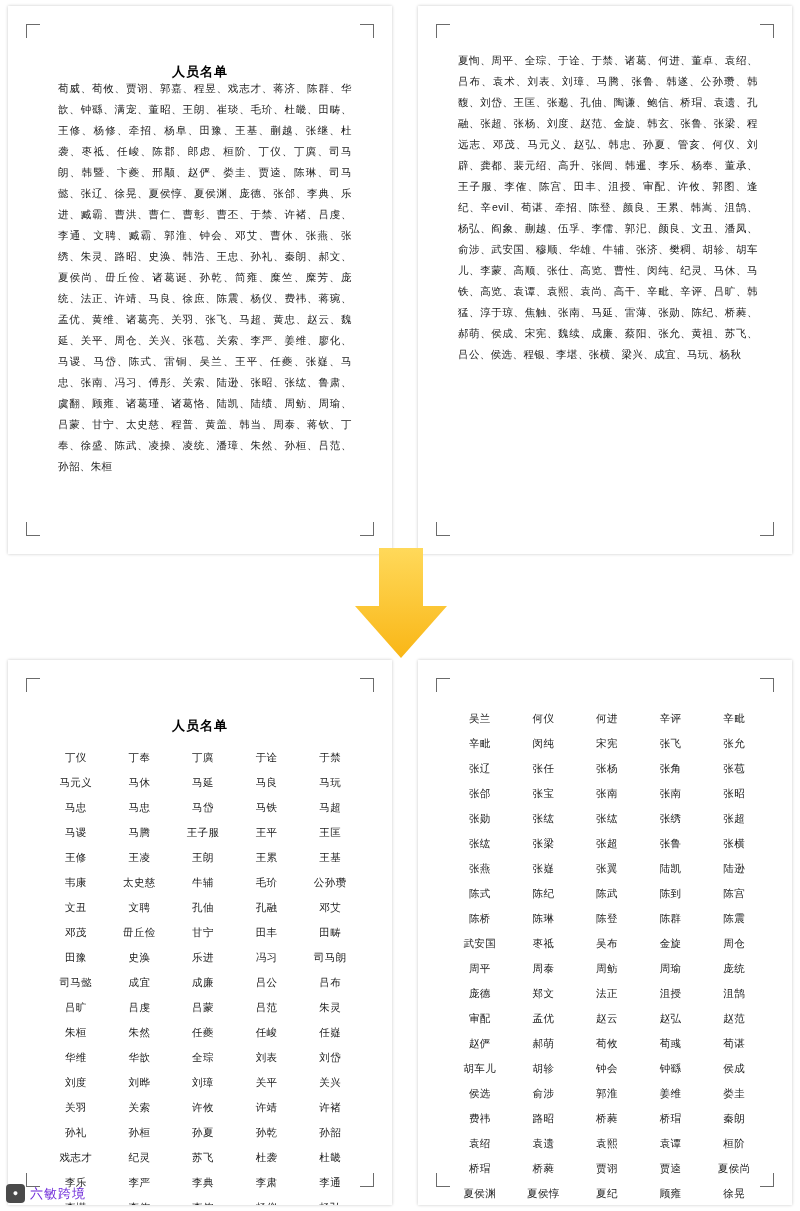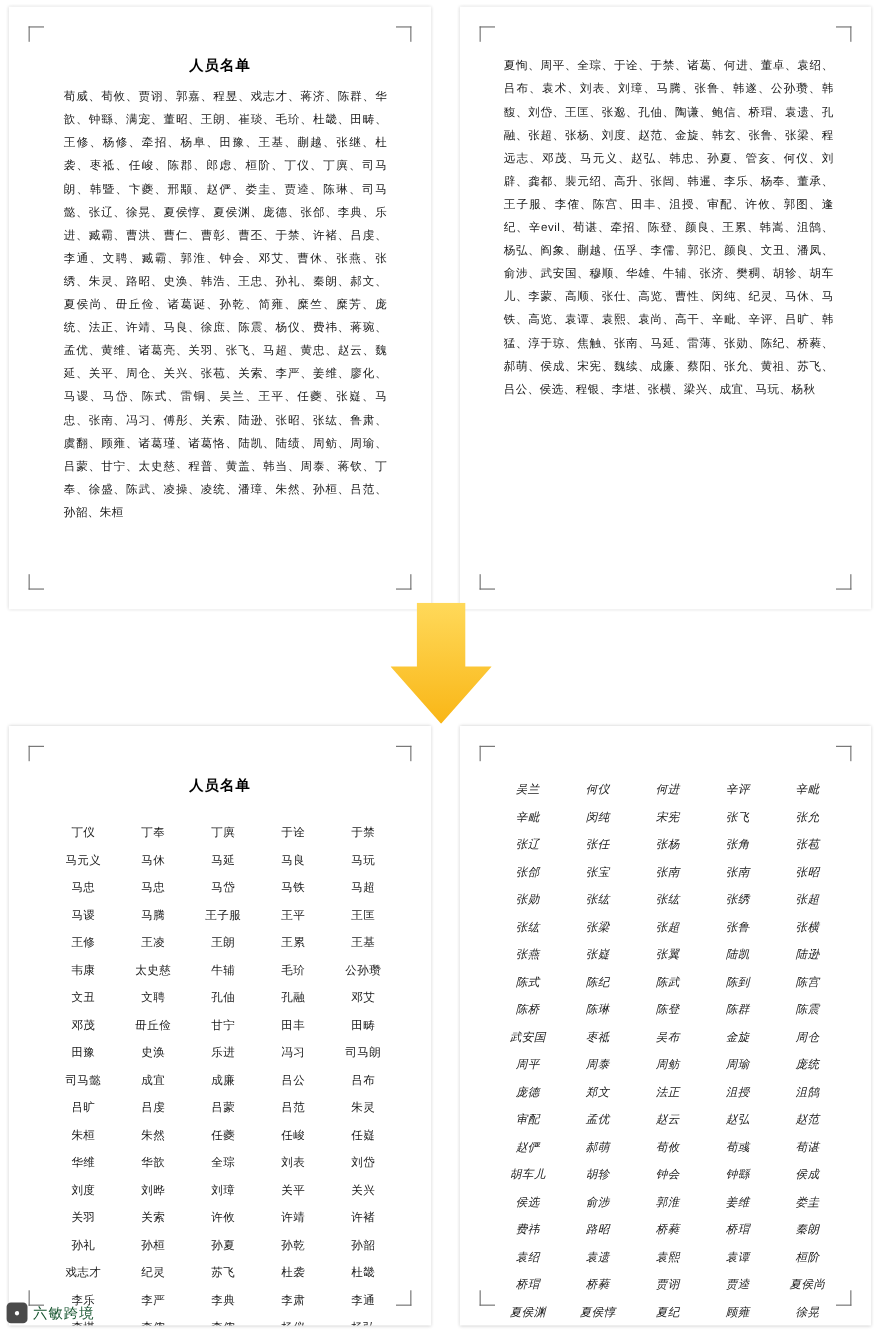"人员名单" .doc-title { margin: 0 -> 12px }
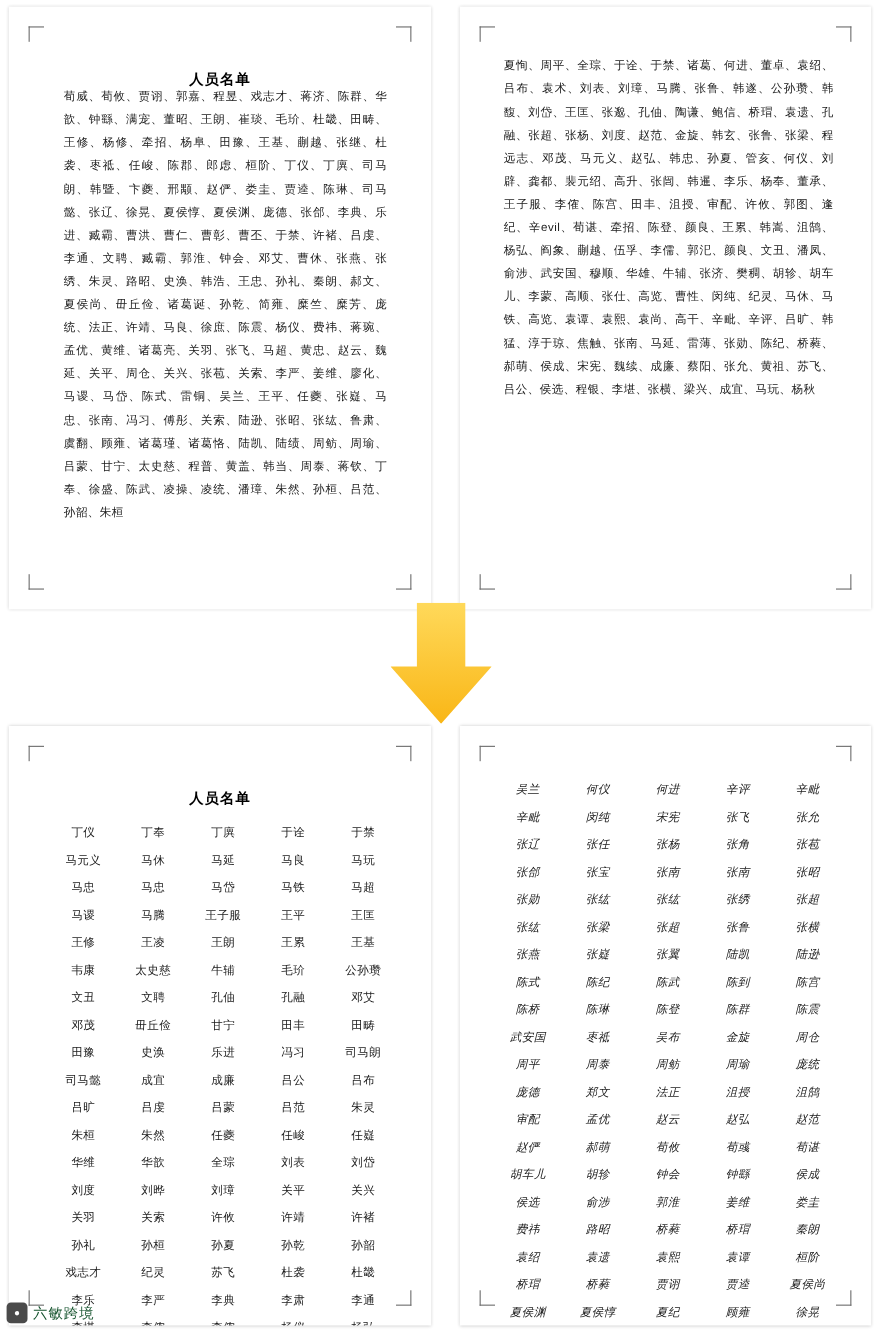"吴兰" .page-bot-right .name-grid { font-style: italic -> none }
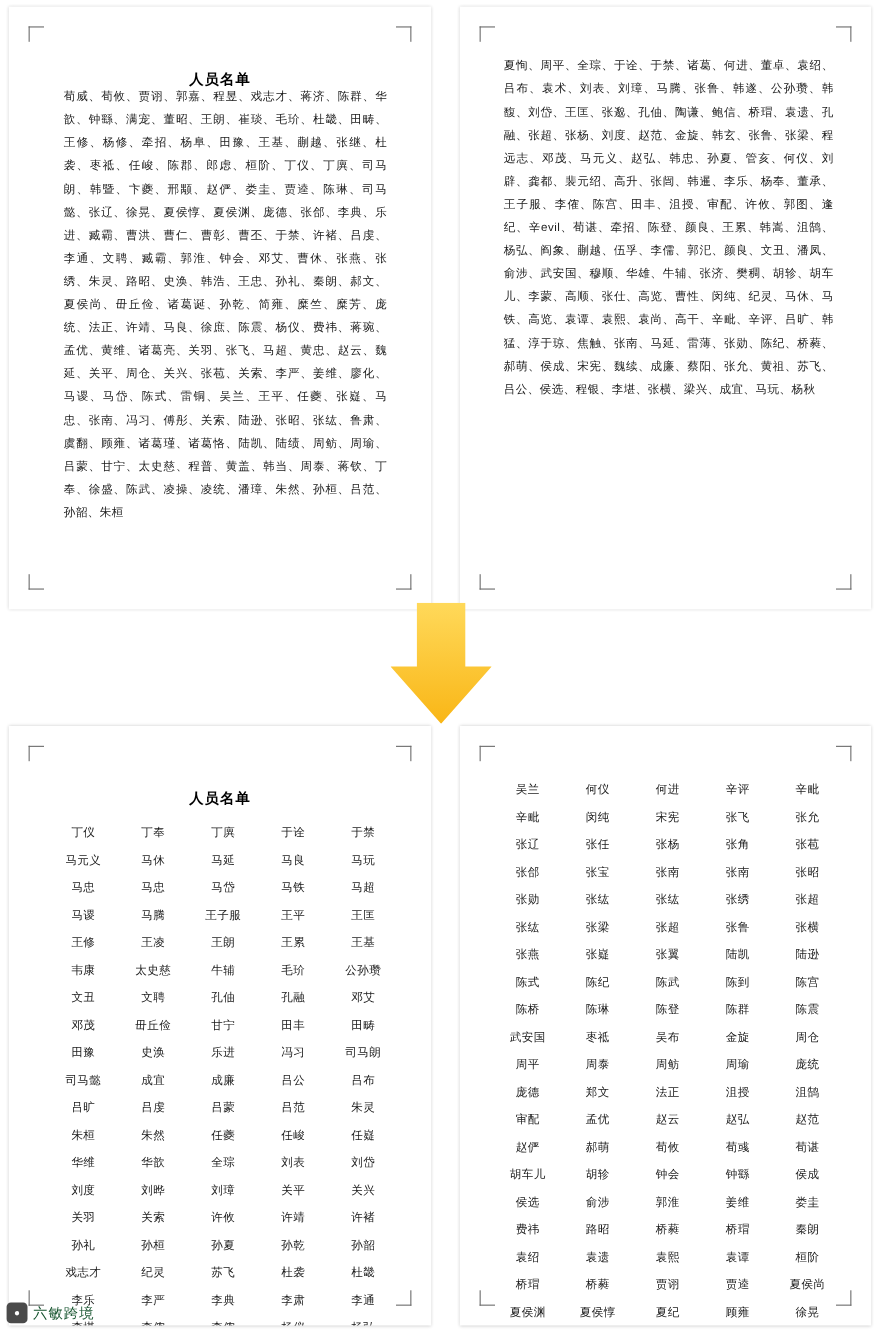"六敏跨境" .wm-text { color: #14532d -> #6d28d9 }
